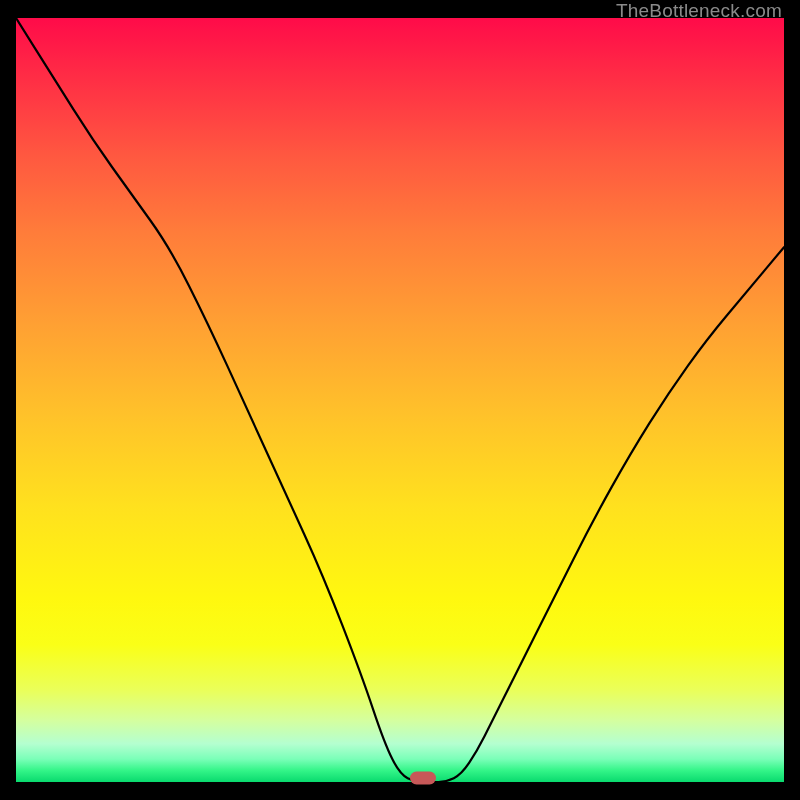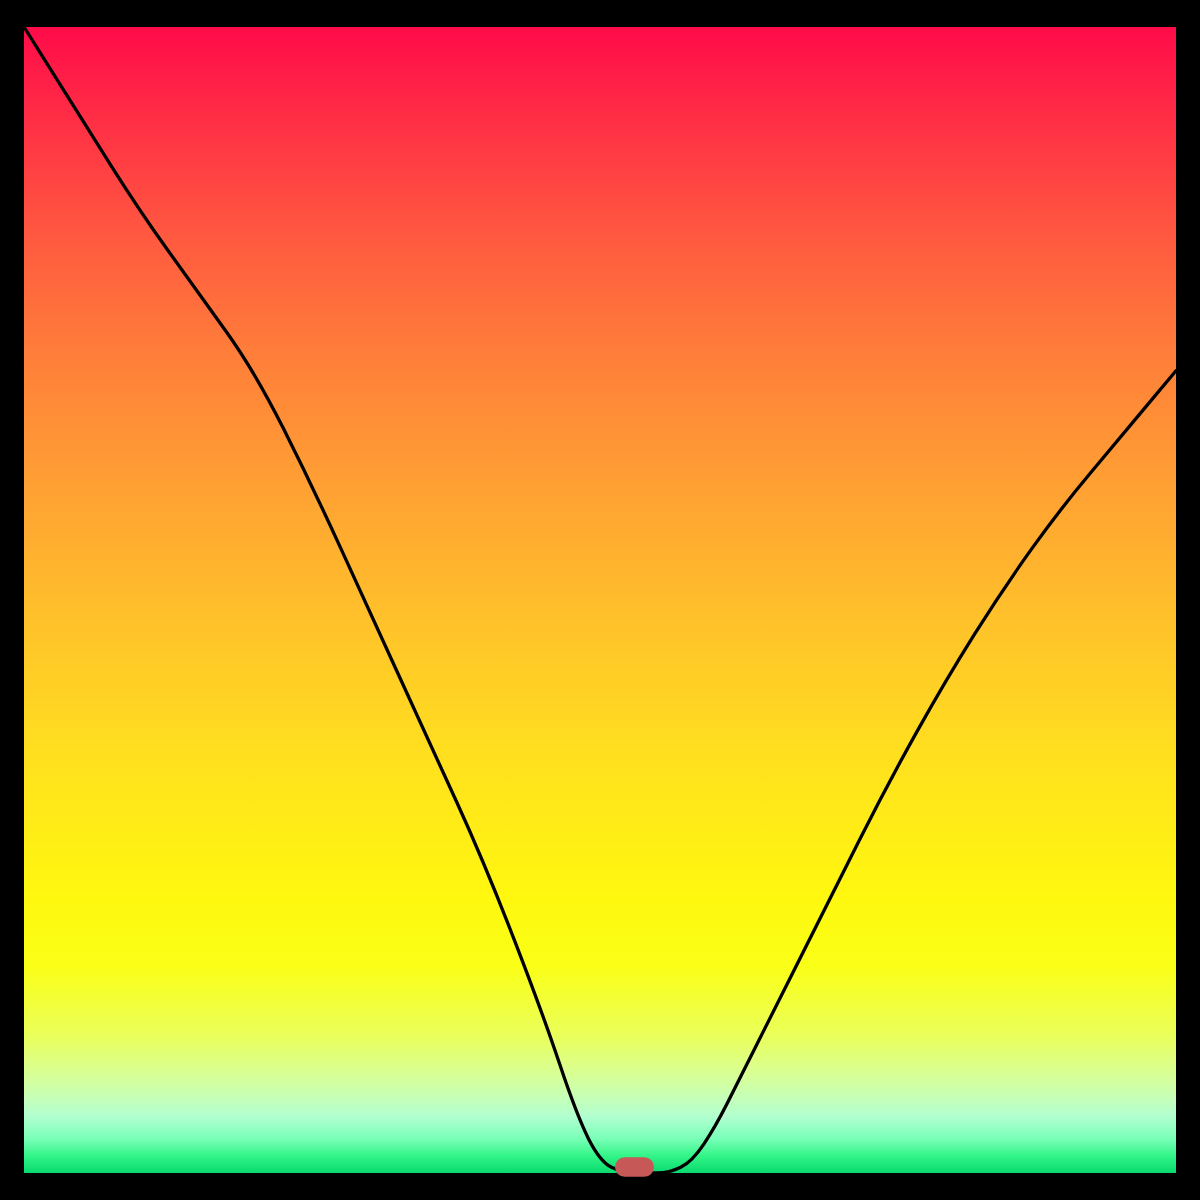"TheBottleneck.com" div.watermark { html: none -> <div>TheBottleneck.com</div> }
